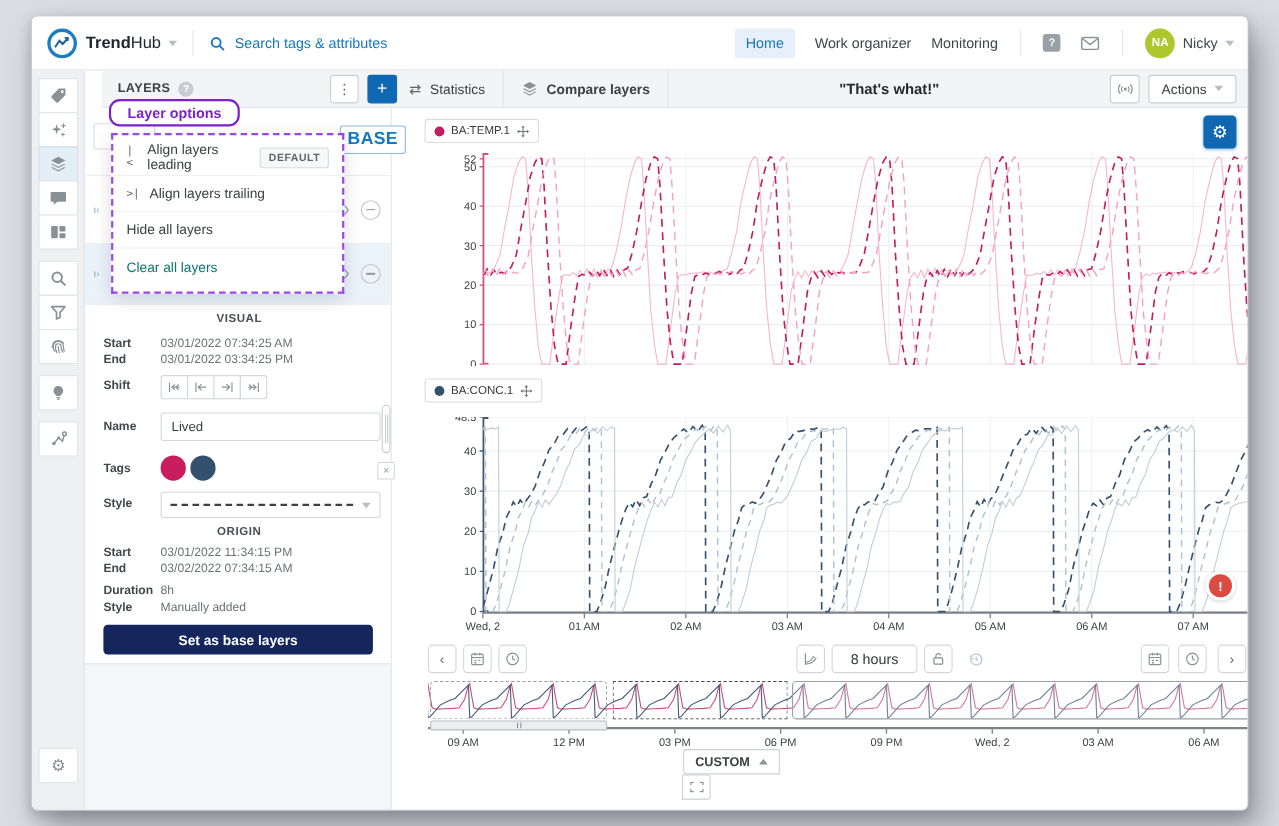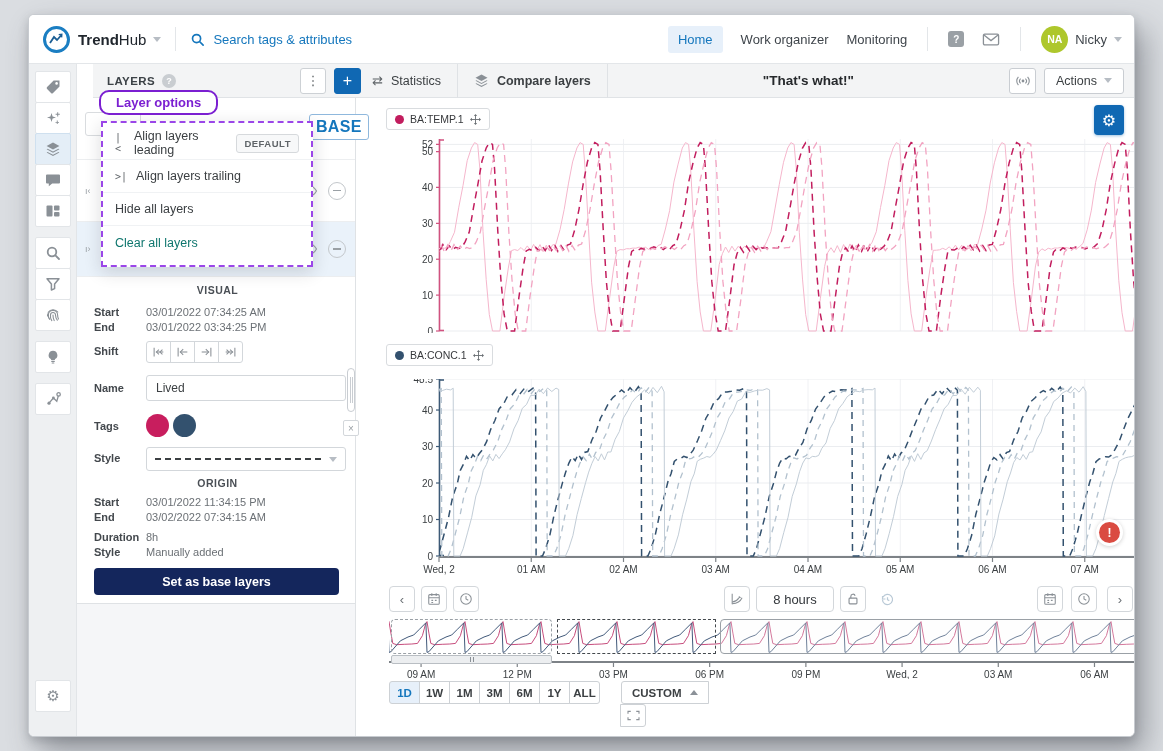"1D" div.range-row { html: <div> <div>1D</div> <div>1W</div> <div>1M</div> <div>3M</div> <div>6M</div> <div>1Y</div> <div>ALL</div> </div> -> none }
